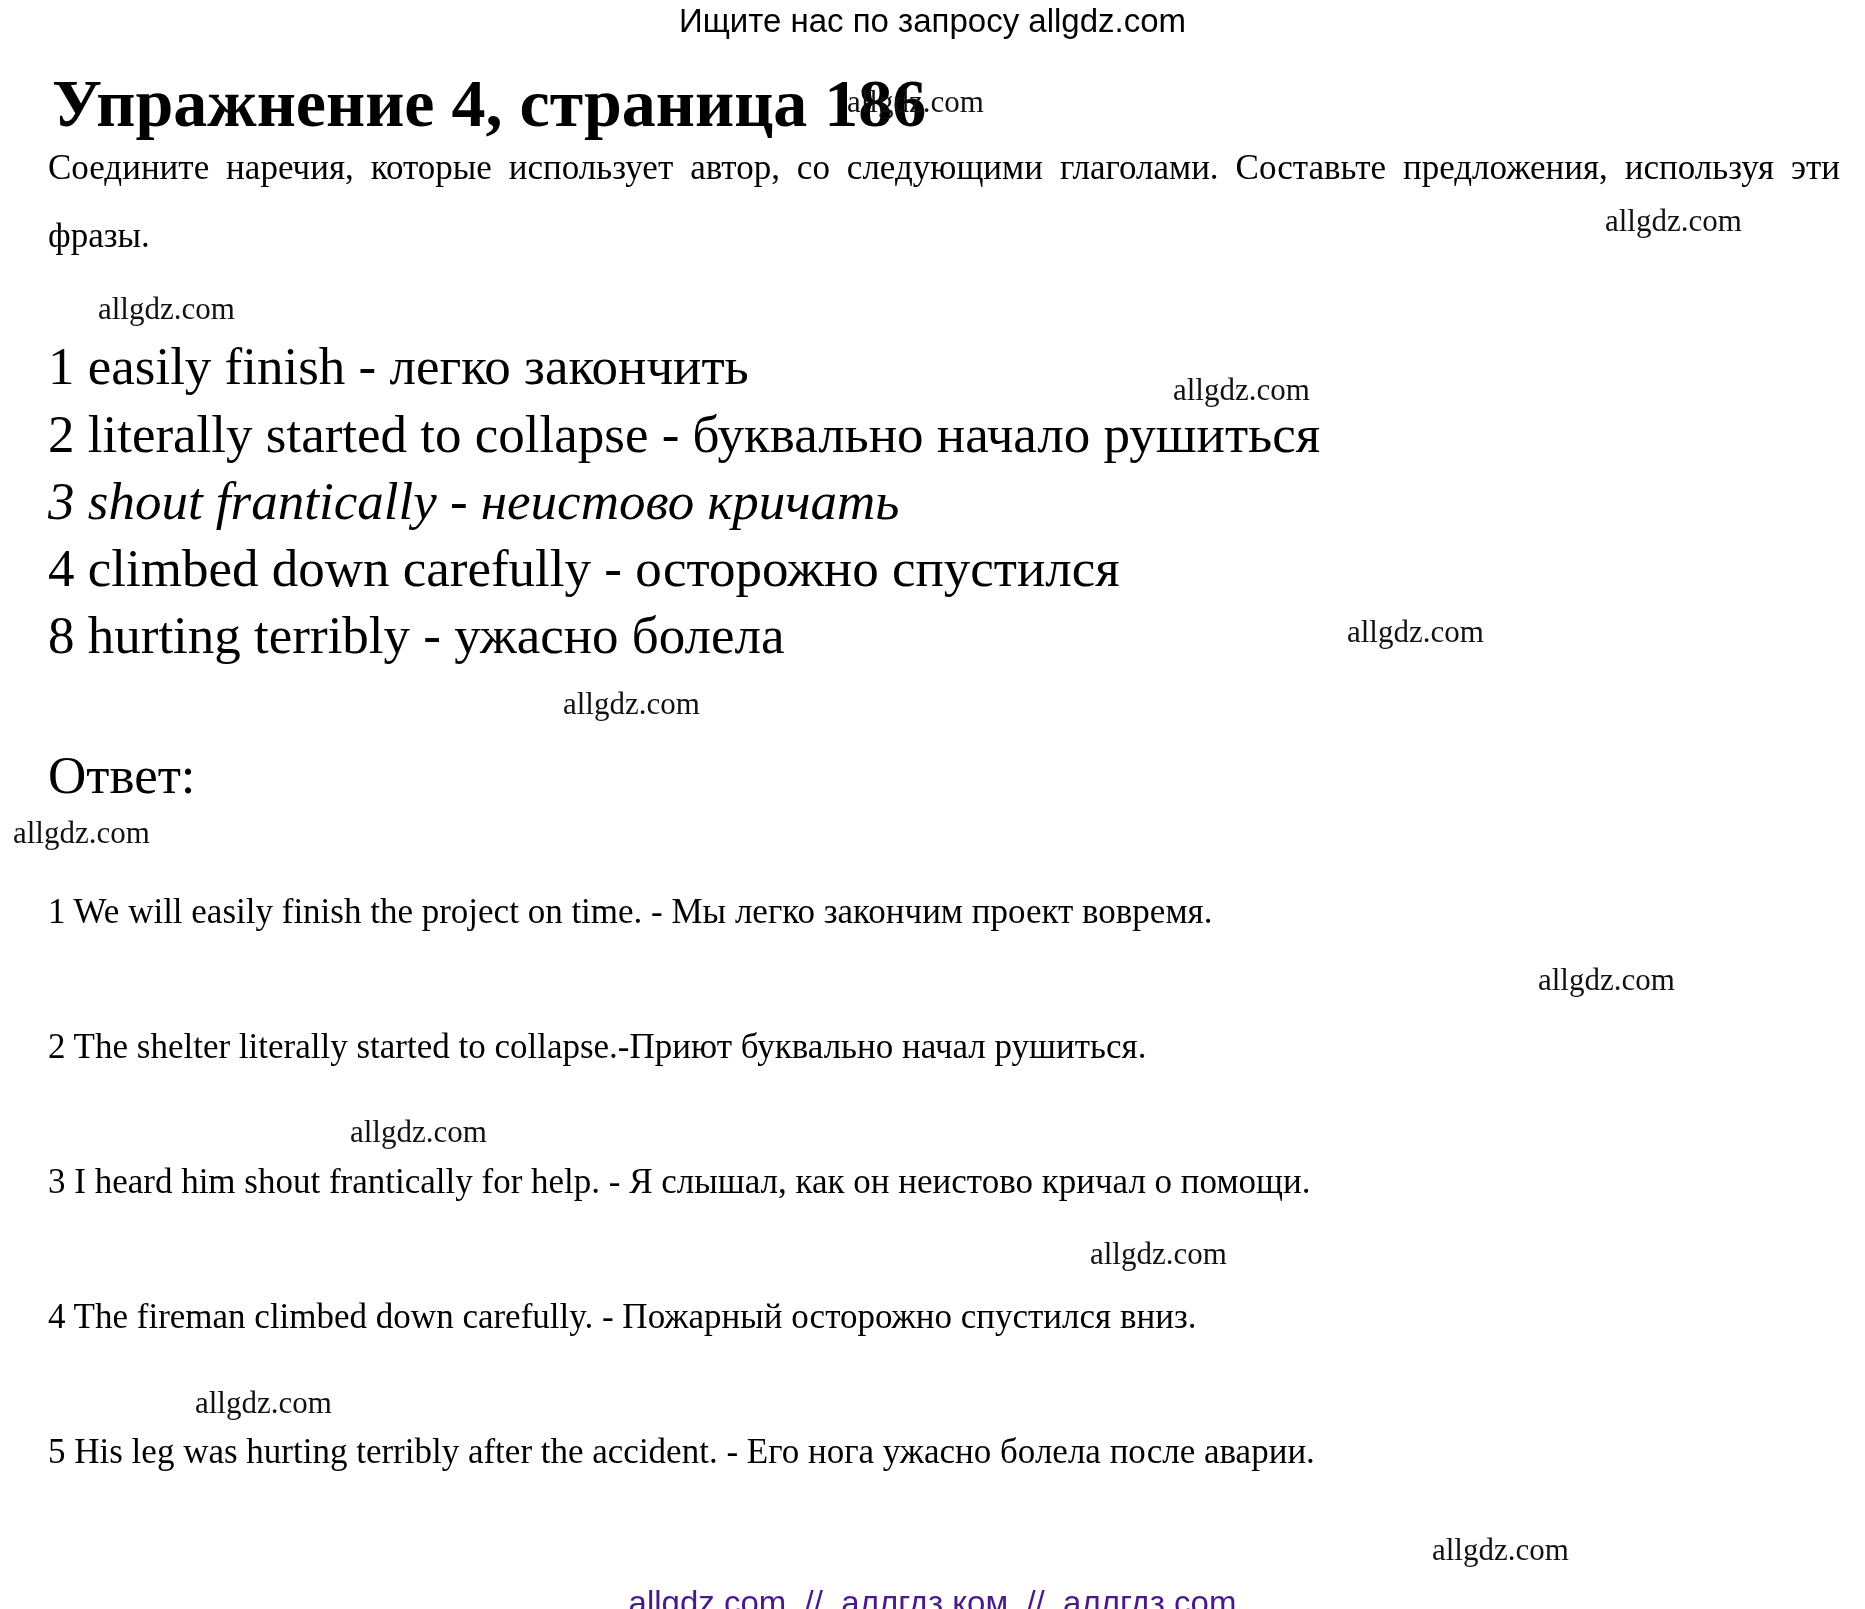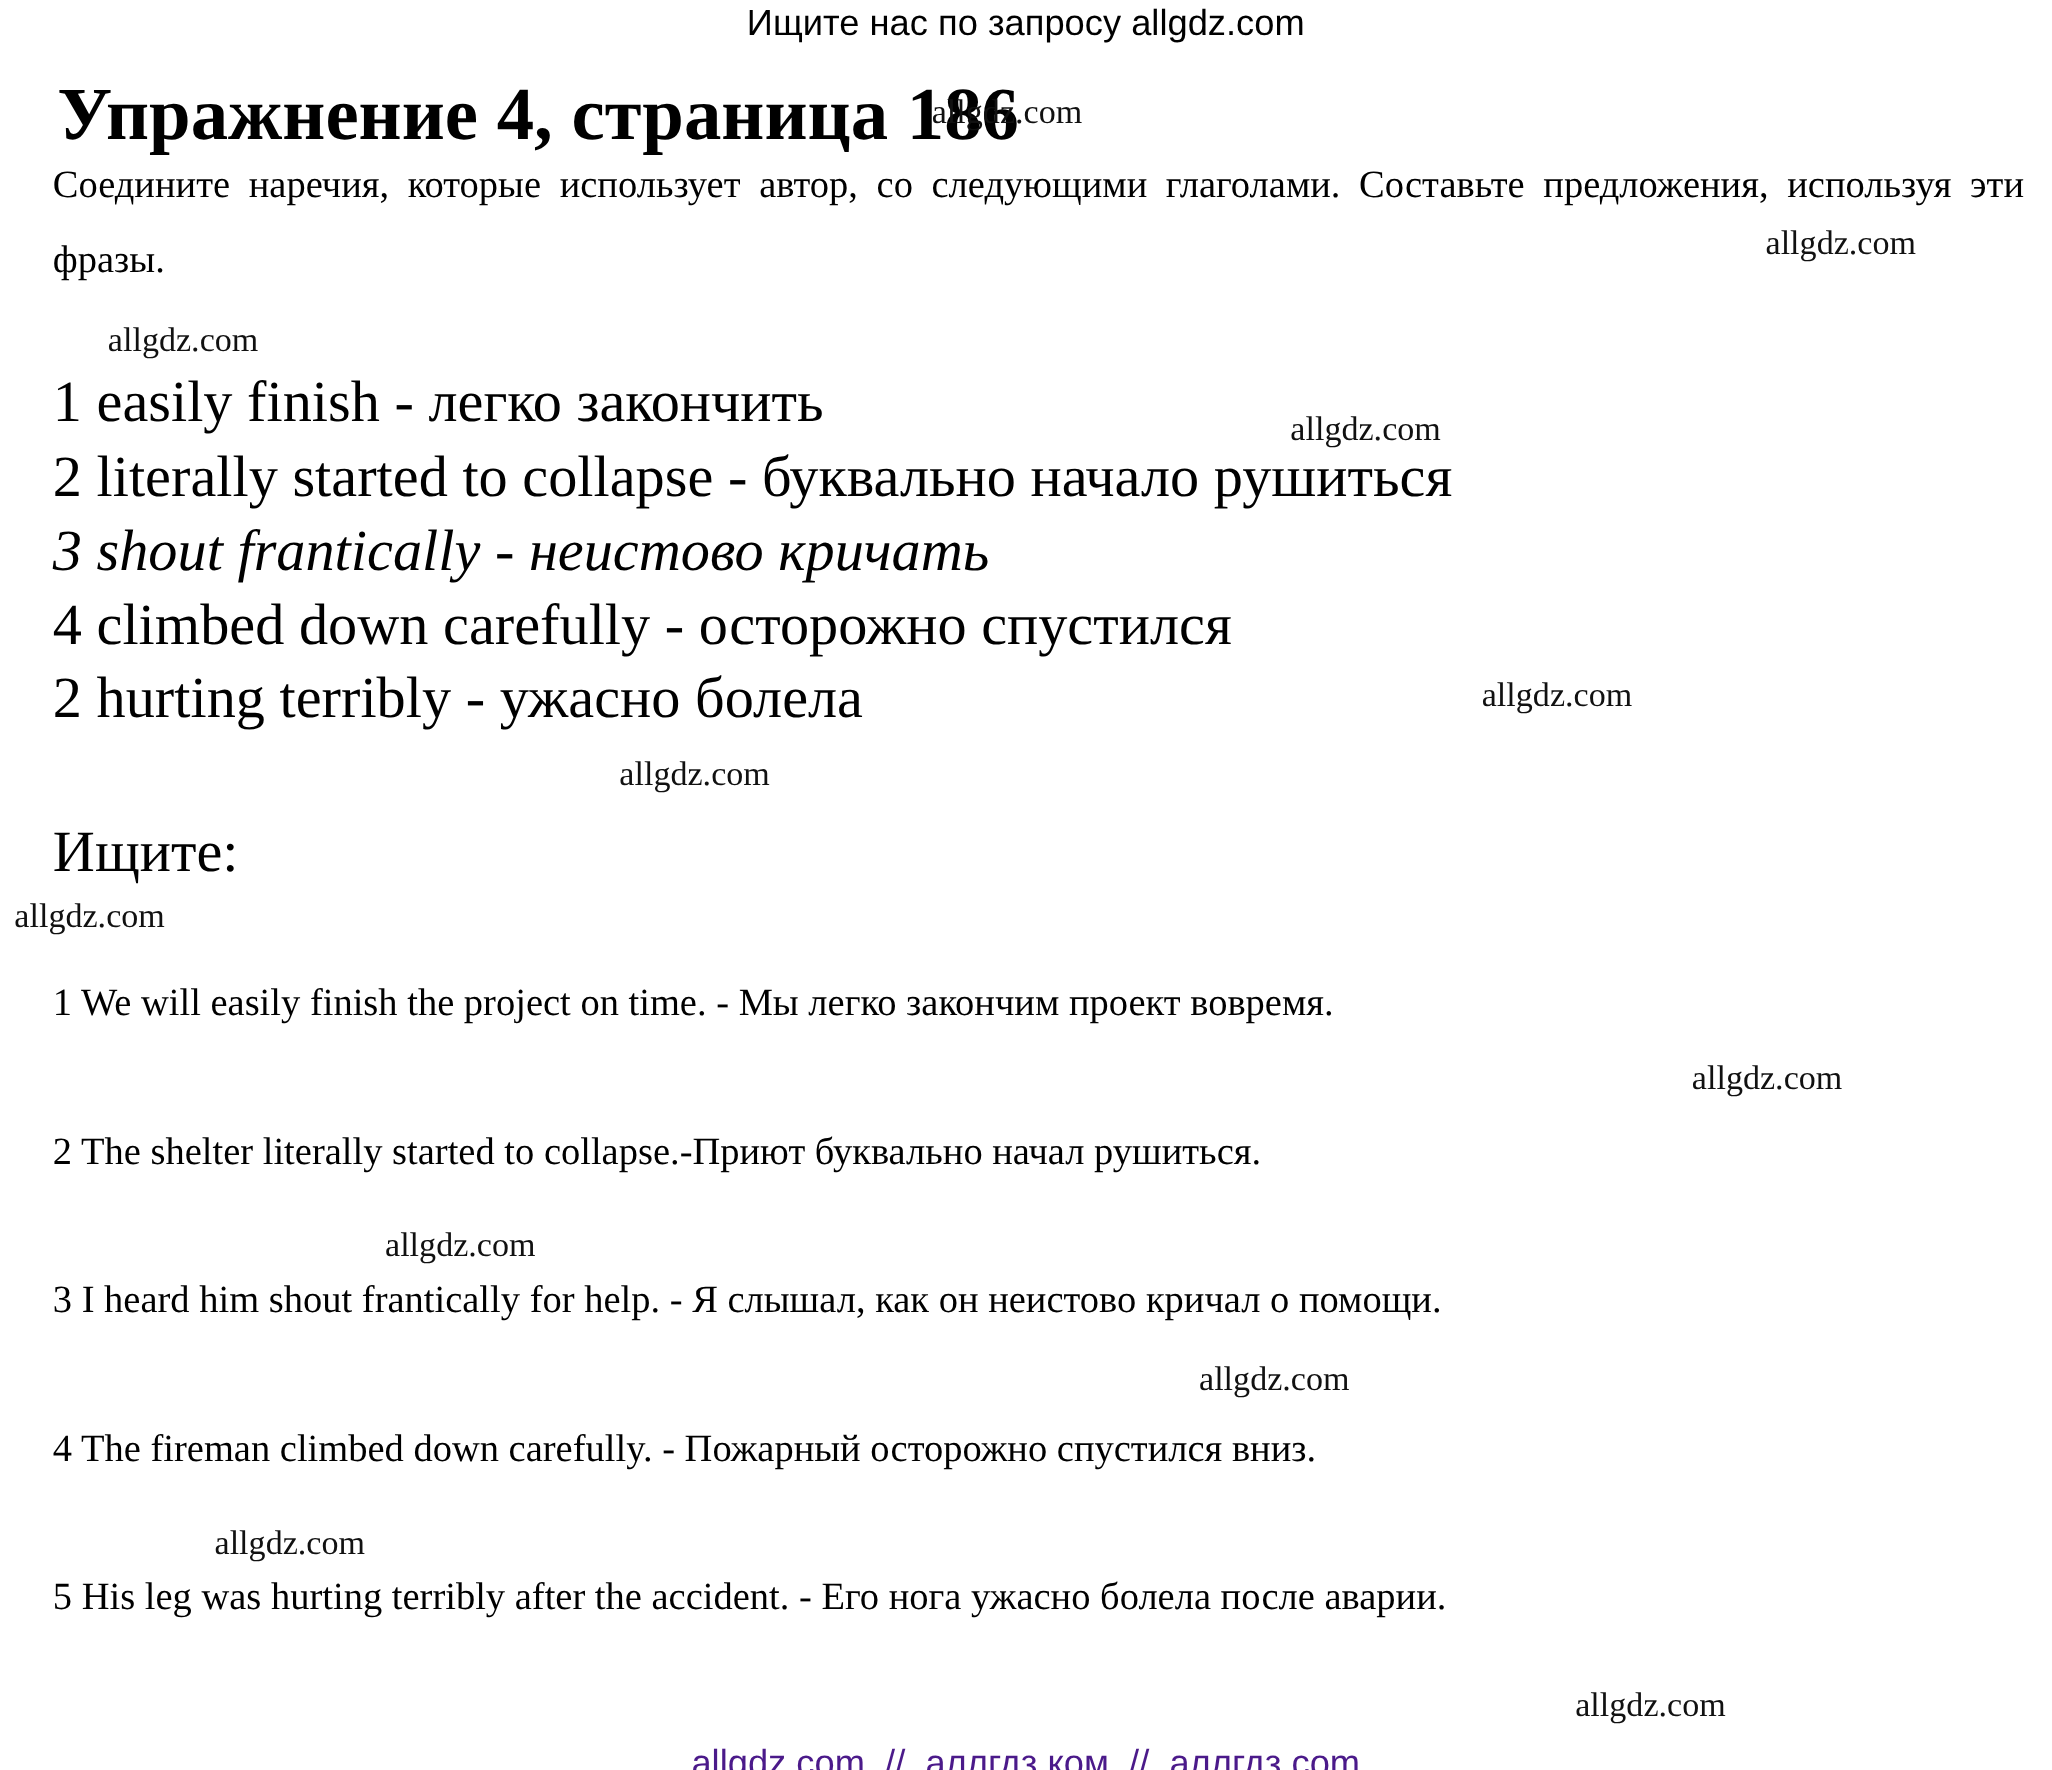"2 hurting terribly - ужасно" div.line { text: 2 -> 8 }
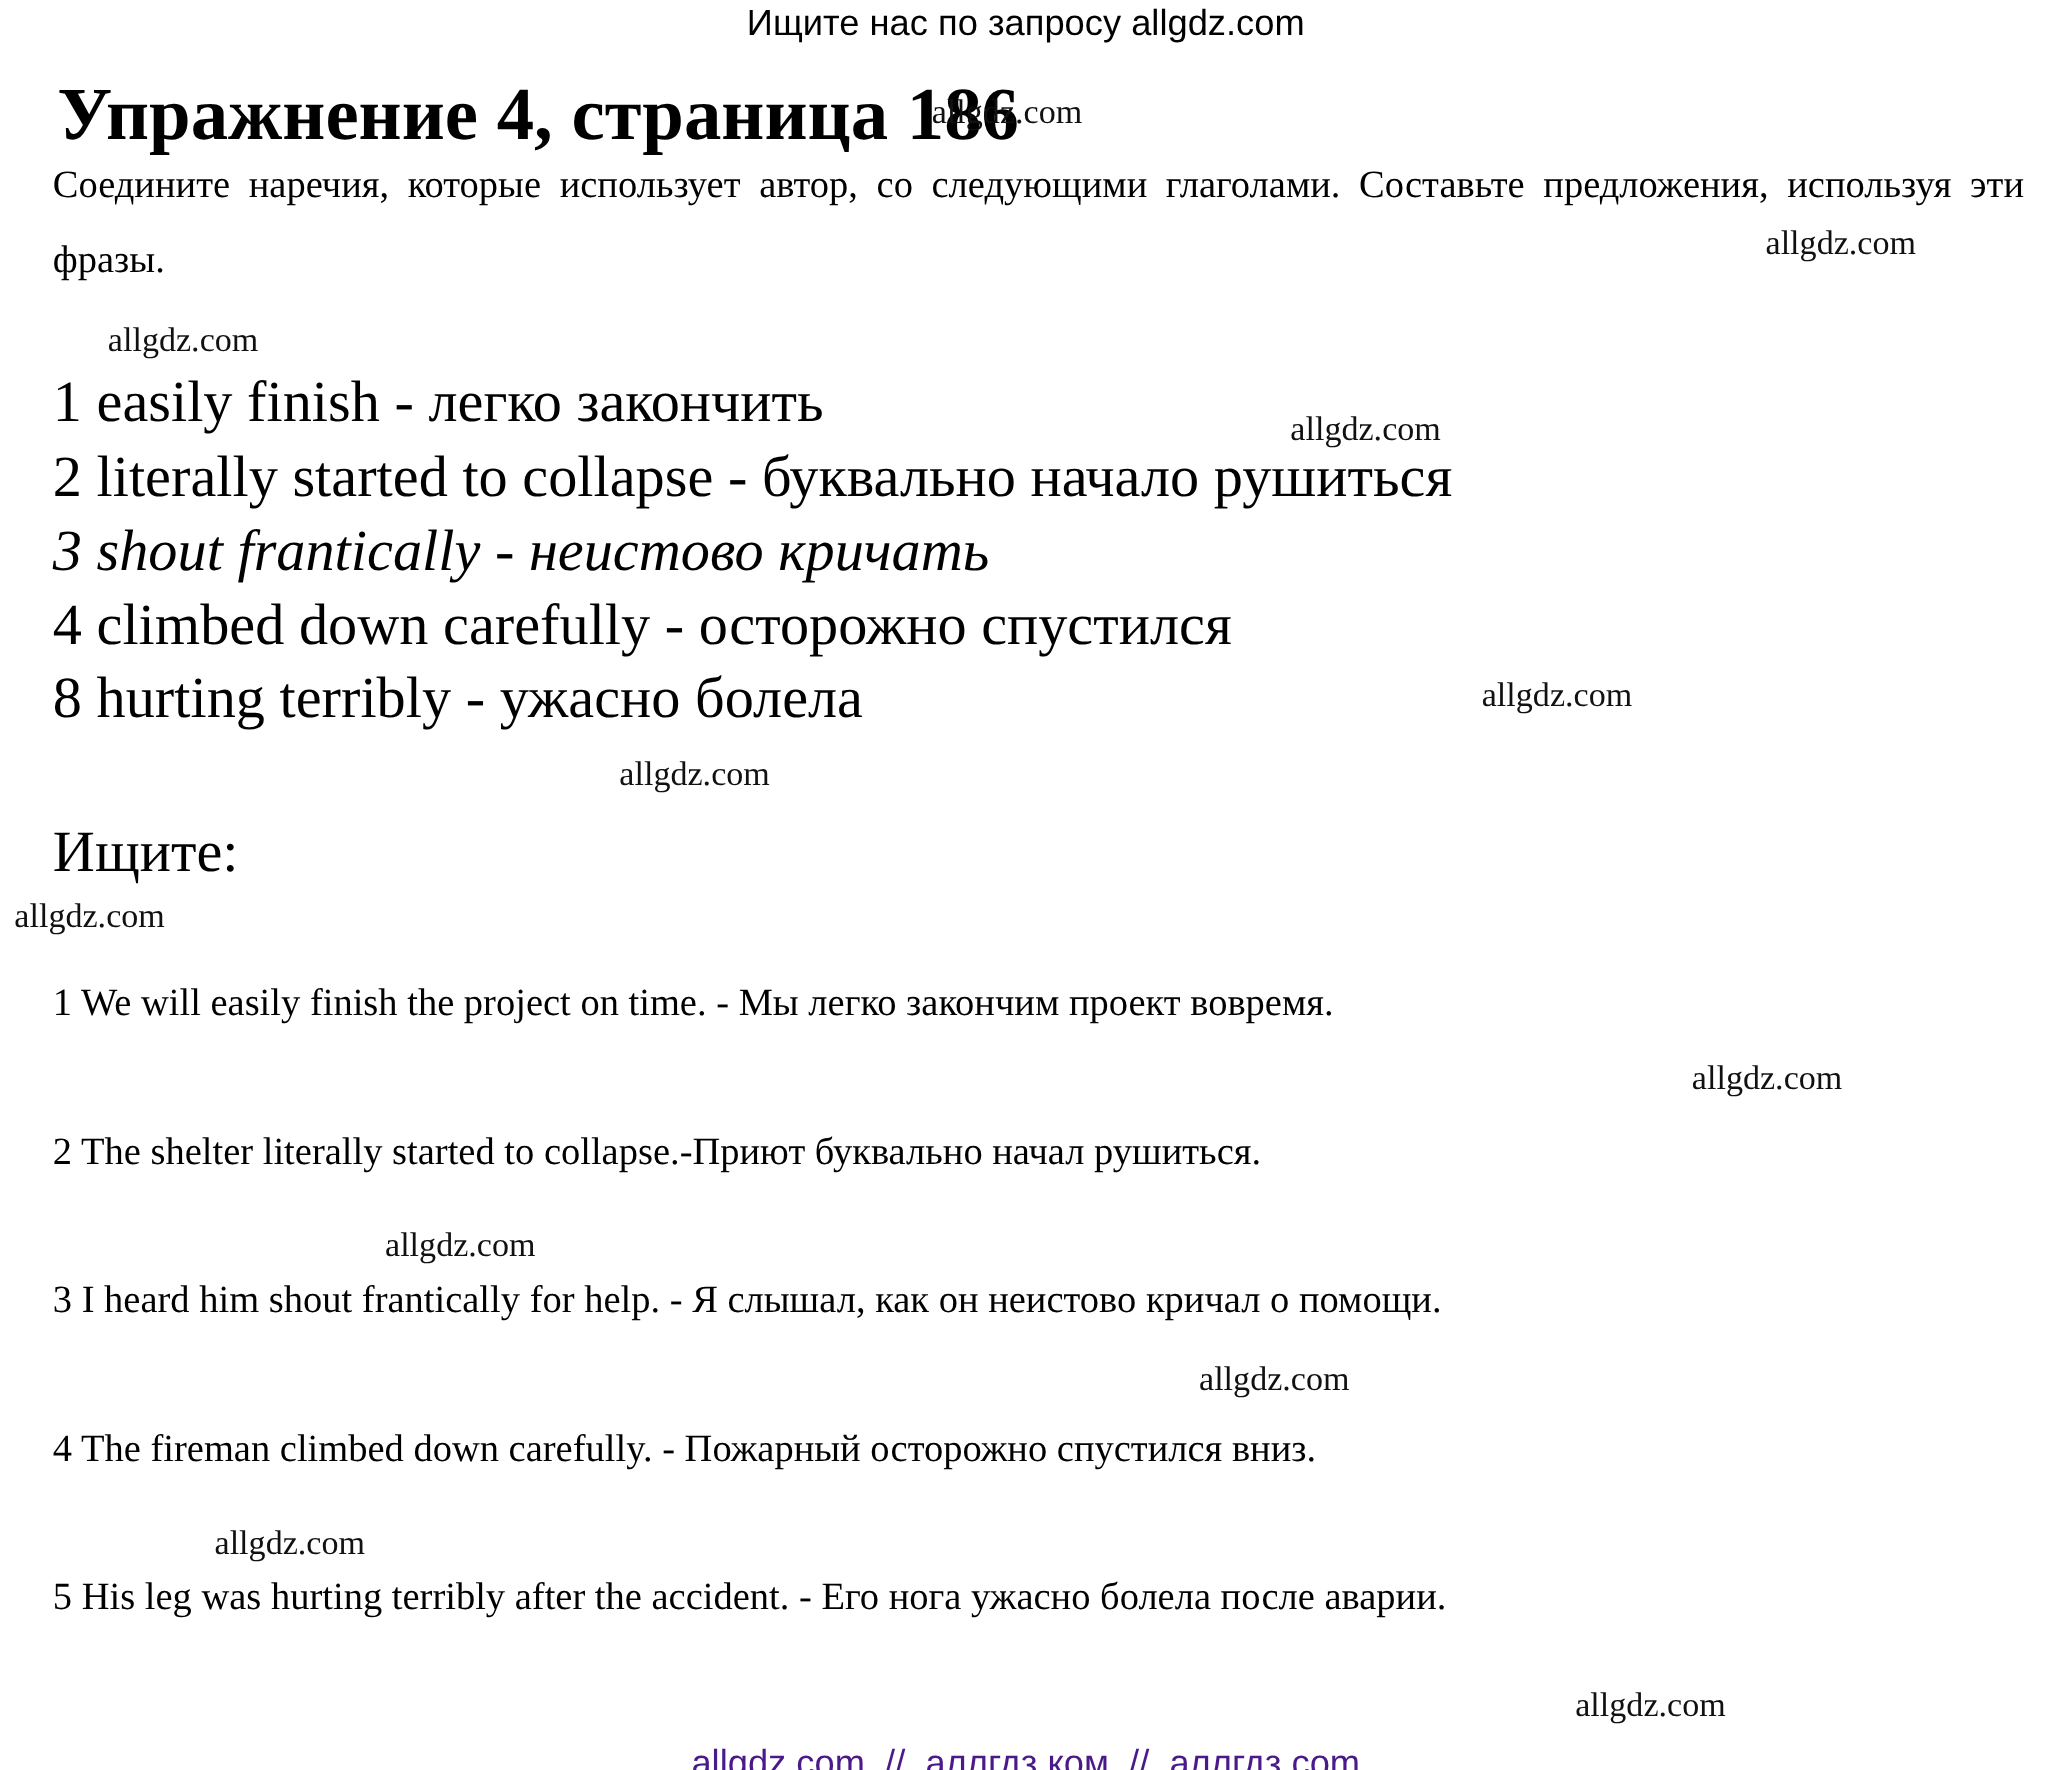"Ищите:" div.line { text: Ищите -> Ответ }
